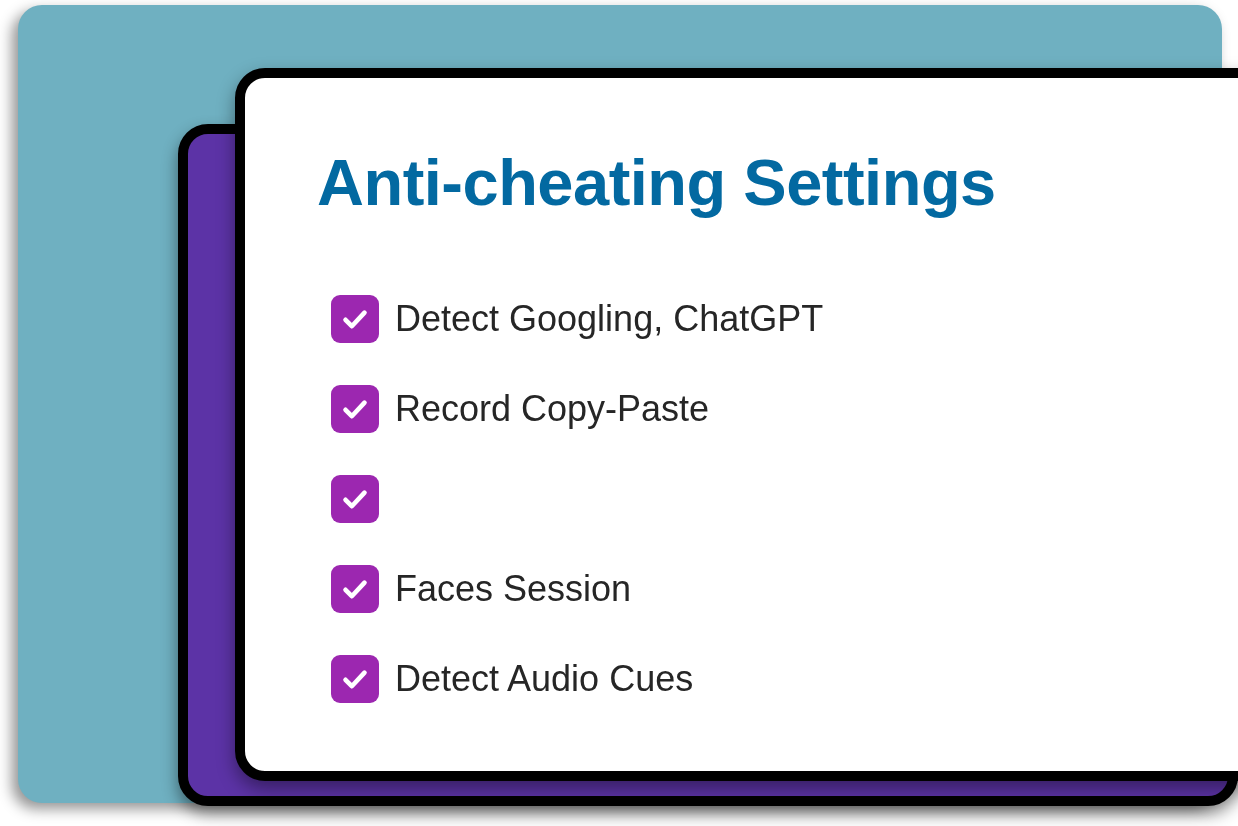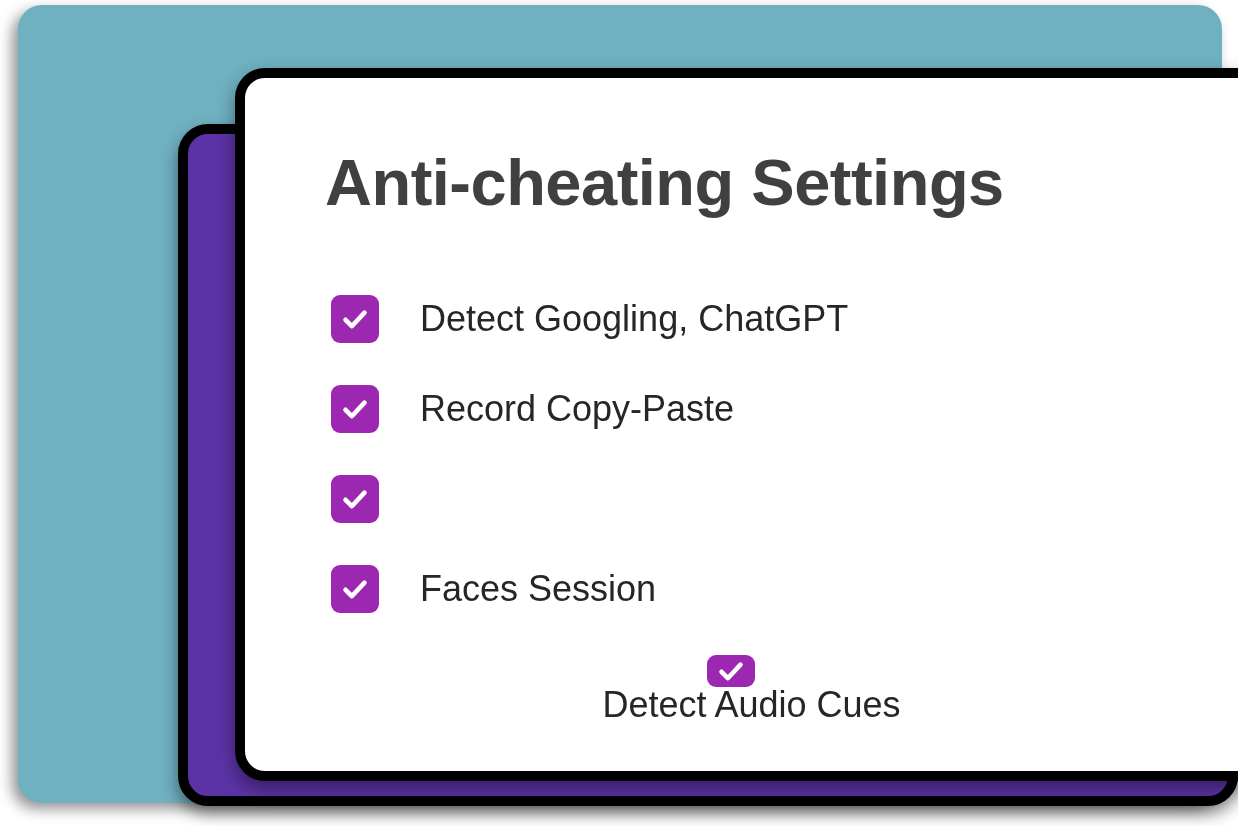"Anti-cheating Settings" .panel-title { color: #404040 -> #0369a1; left: 80px -> 72px }
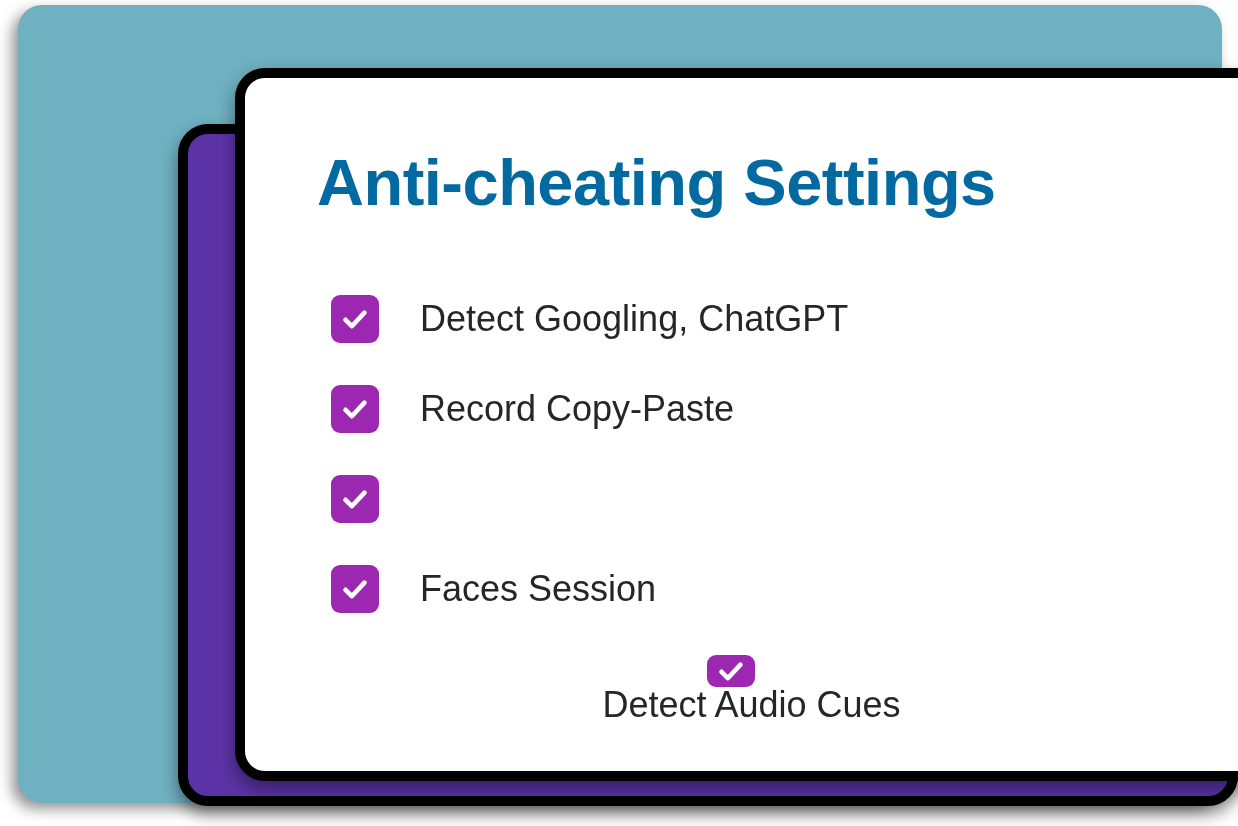"Detect Googling, ChatGPT" .setting-label { margin-left: 41px -> 16px }
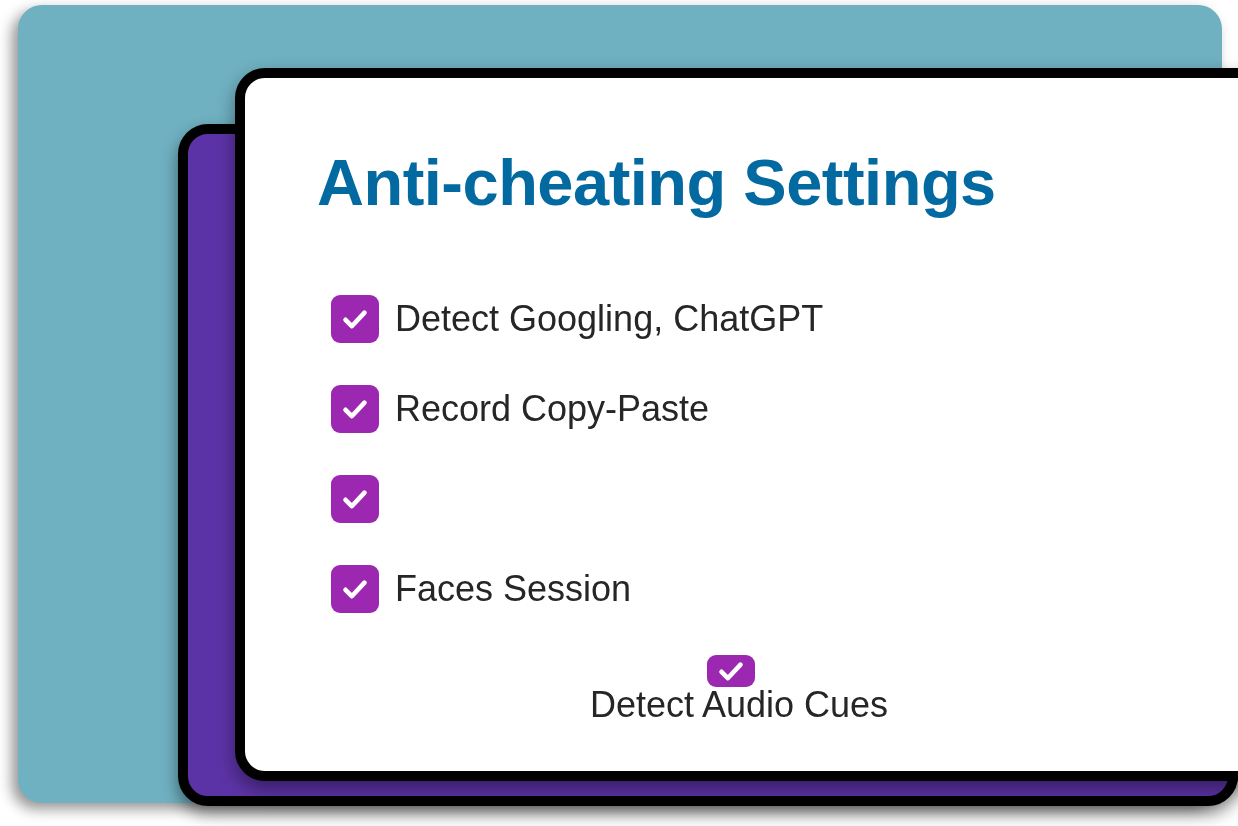"Detect Audio Cues" .setting-row:last-child { flex-direction: column -> none }
